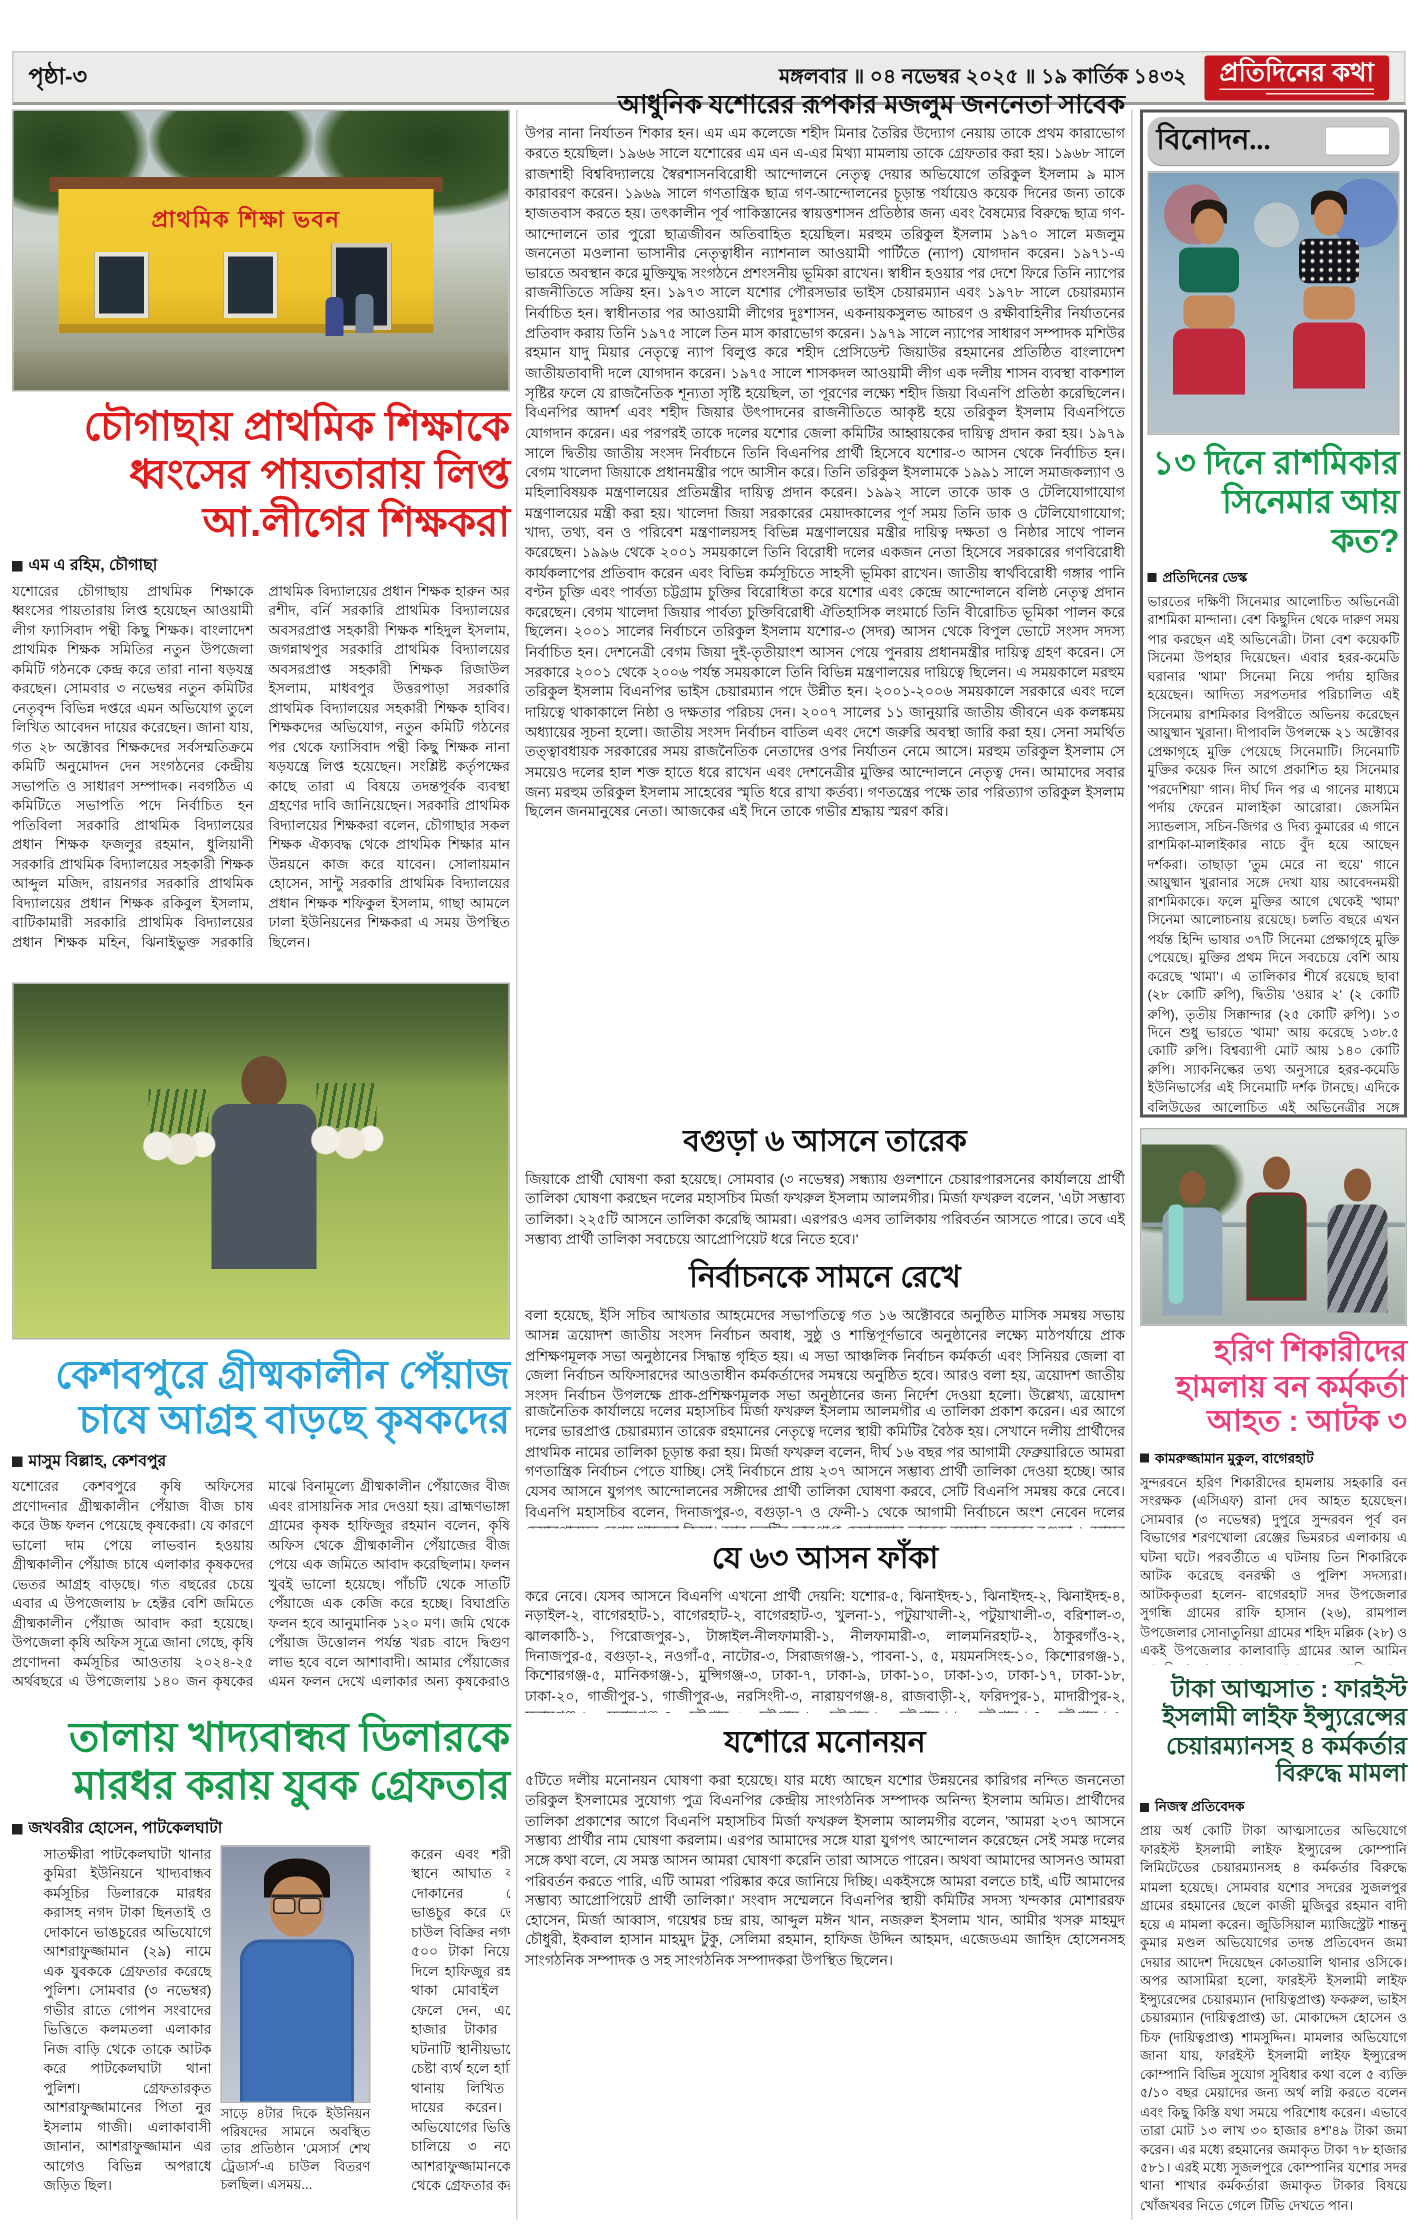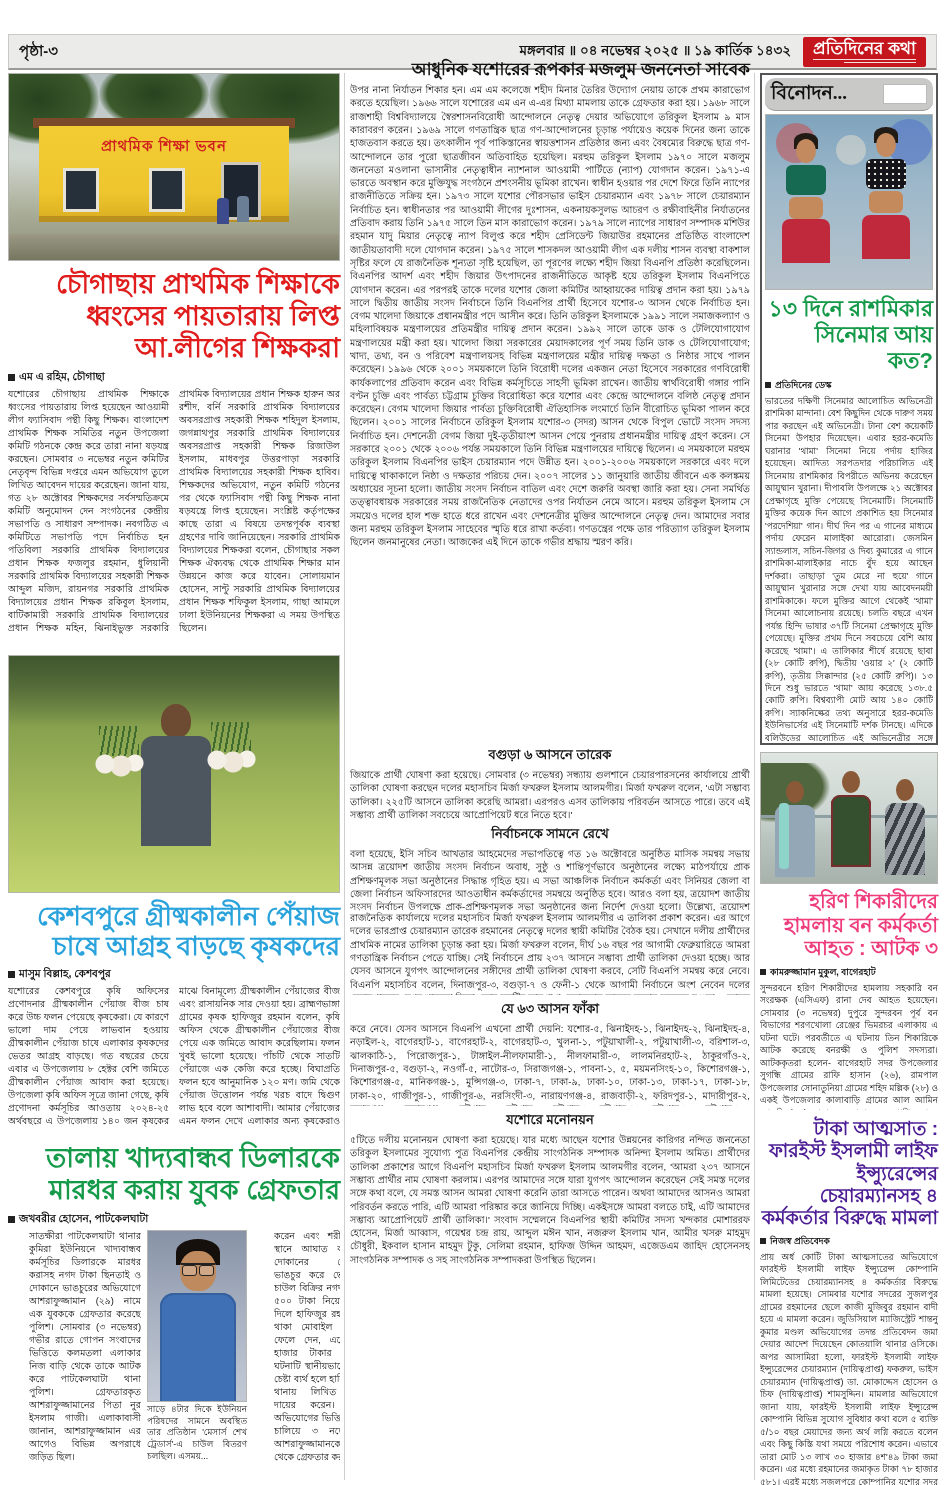"বগুড়া ৬ আসনে তারেক" .subhead { font-size: 13px -> 20px }
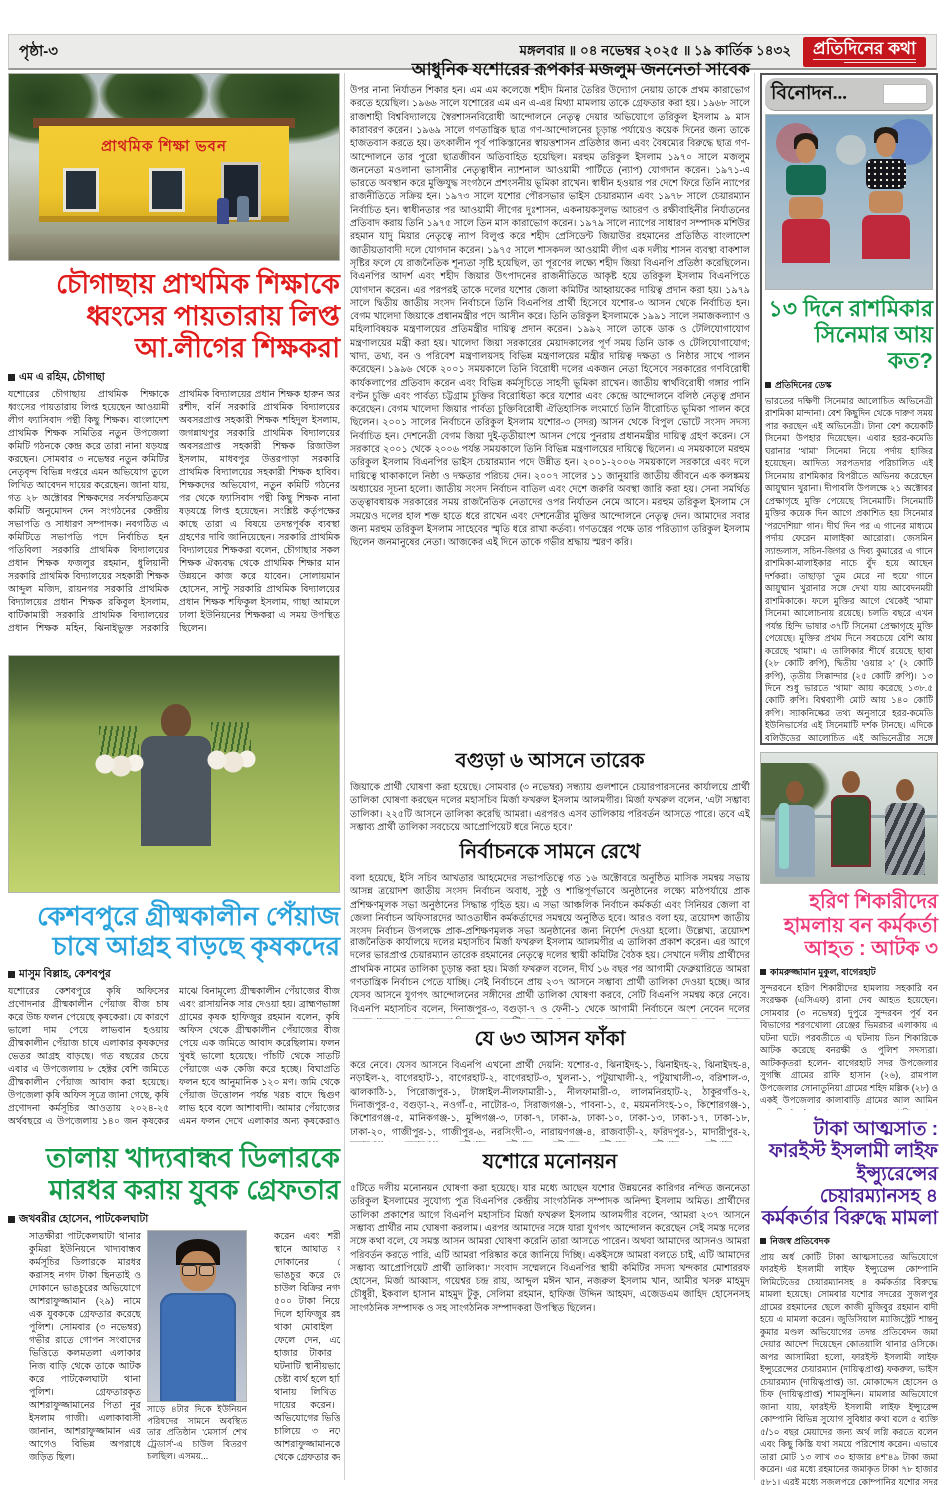"টাকা আত্মসাত : ফারইস্ট ইসলামী" .hl-blue { color: #4c1d95 -> #14532d; font-size: 19px -> 16px }
